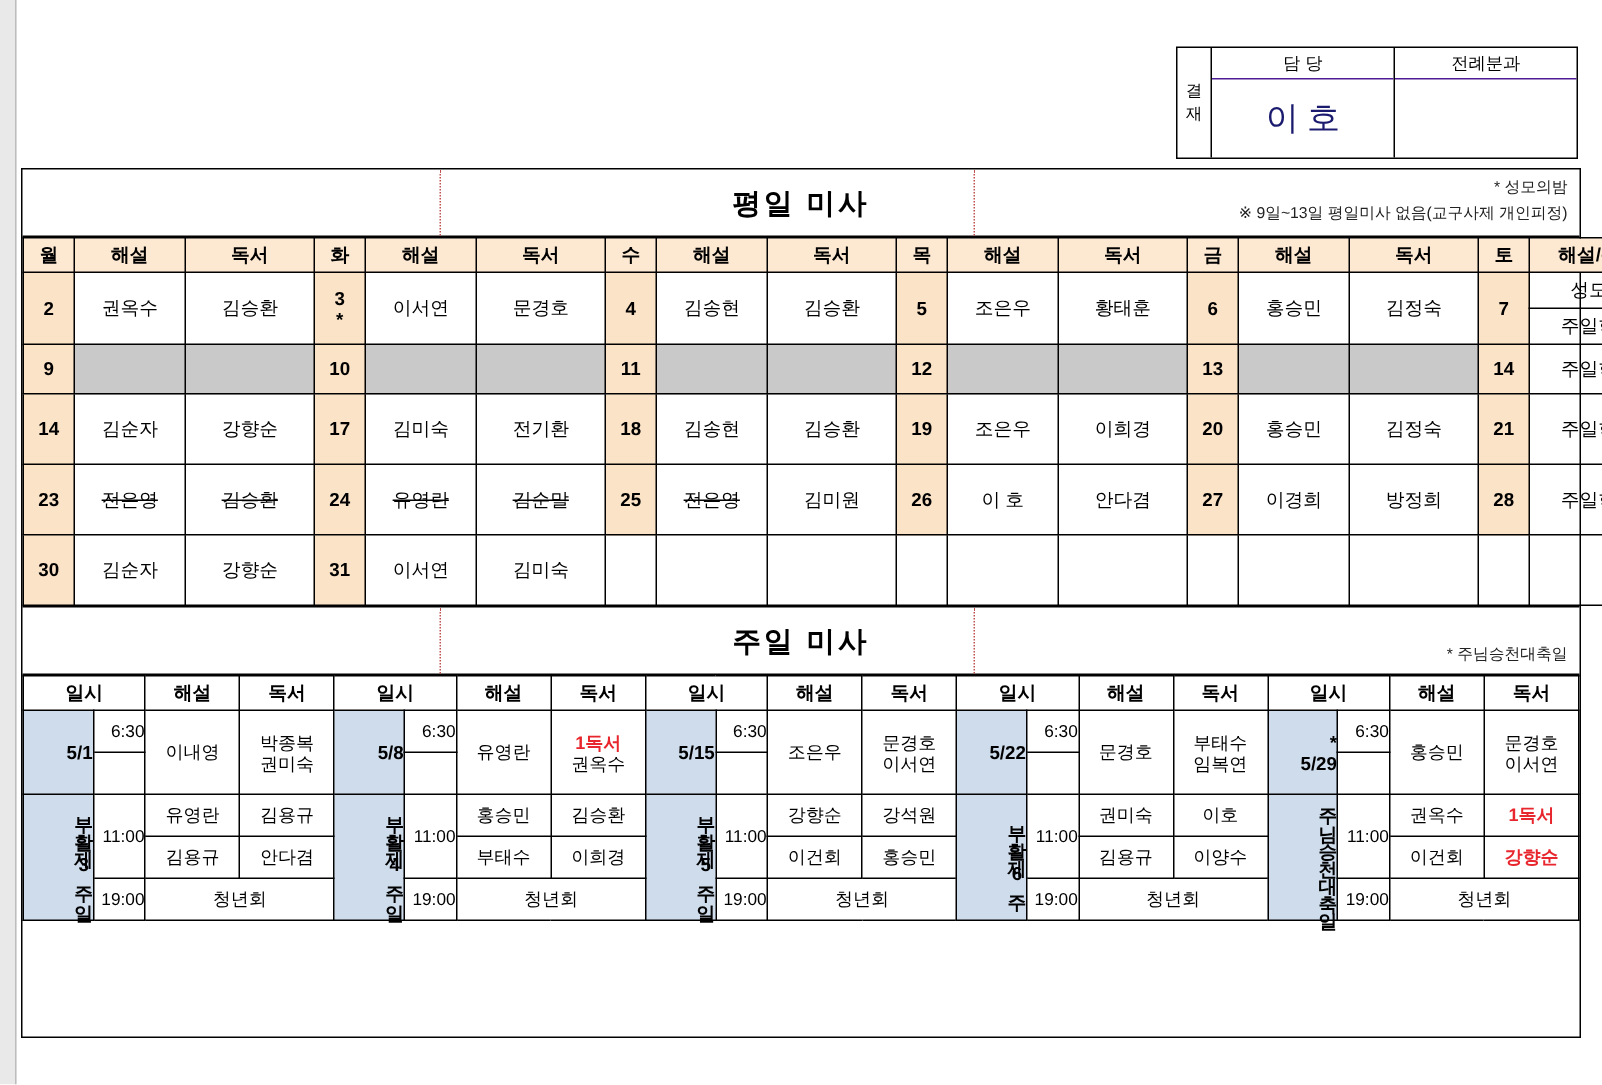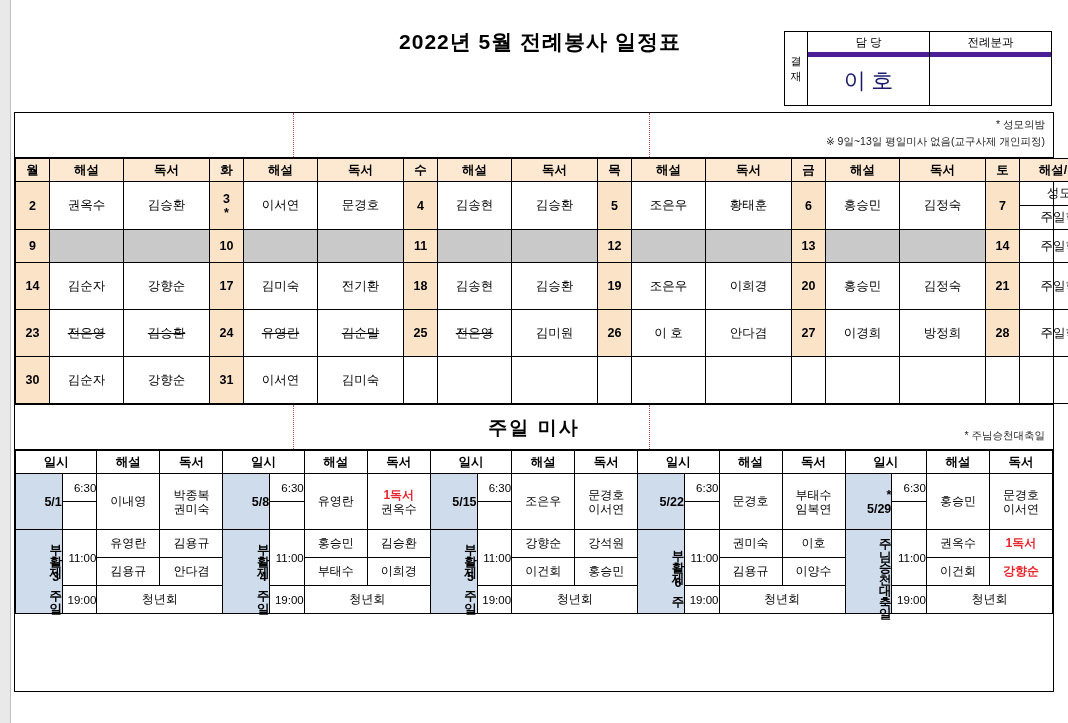"2022년 5월 전례봉사 일정표" div.title { html: <div>2022년 5월 전례봉사 일정표</div> -> none }
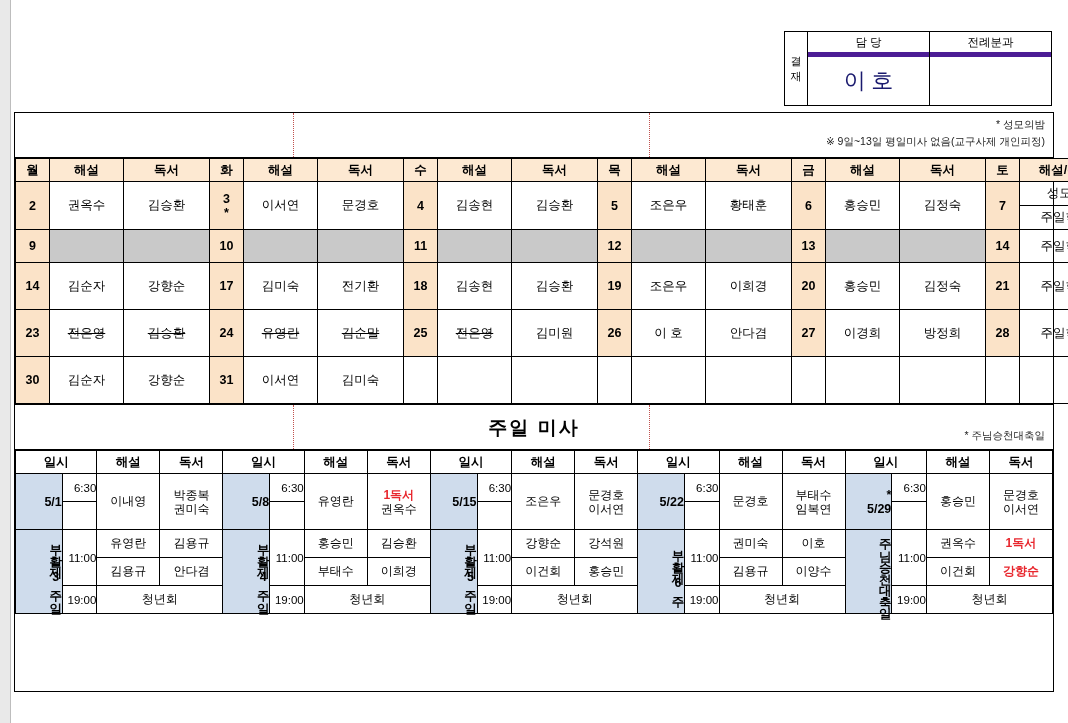"담 당" .approval .col .h { border-bottom: 5px solid #4c1d95 -> 1px solid #4c1d95 }
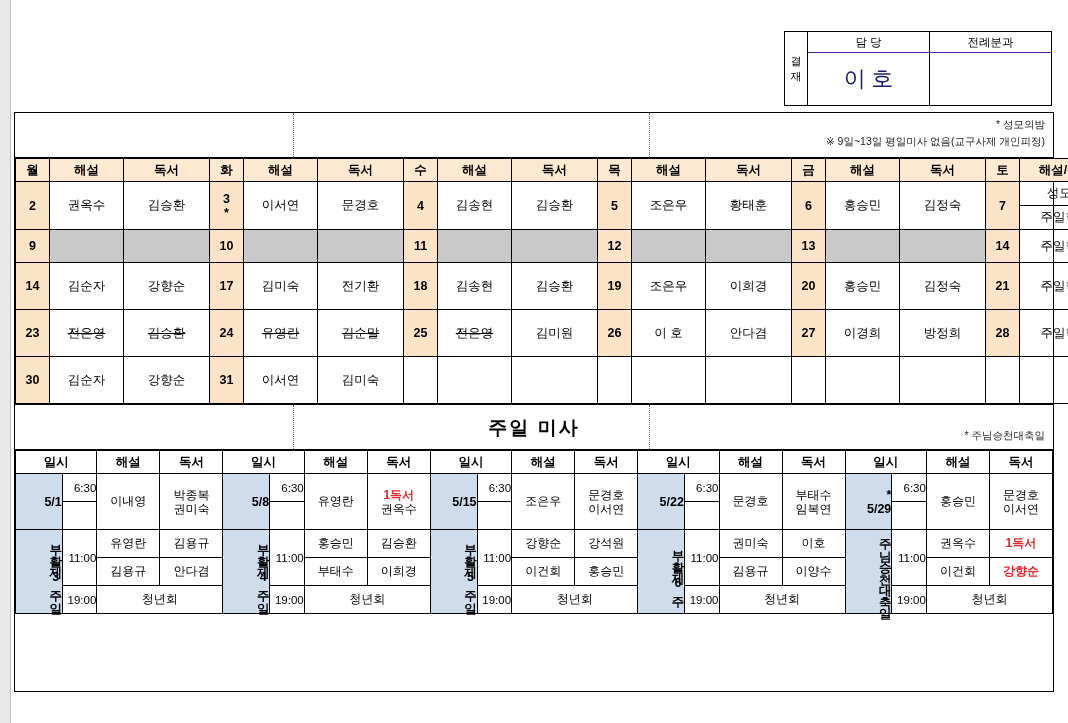"평일 미사" div.label { html: none -> <div>평일 미사</div> }
